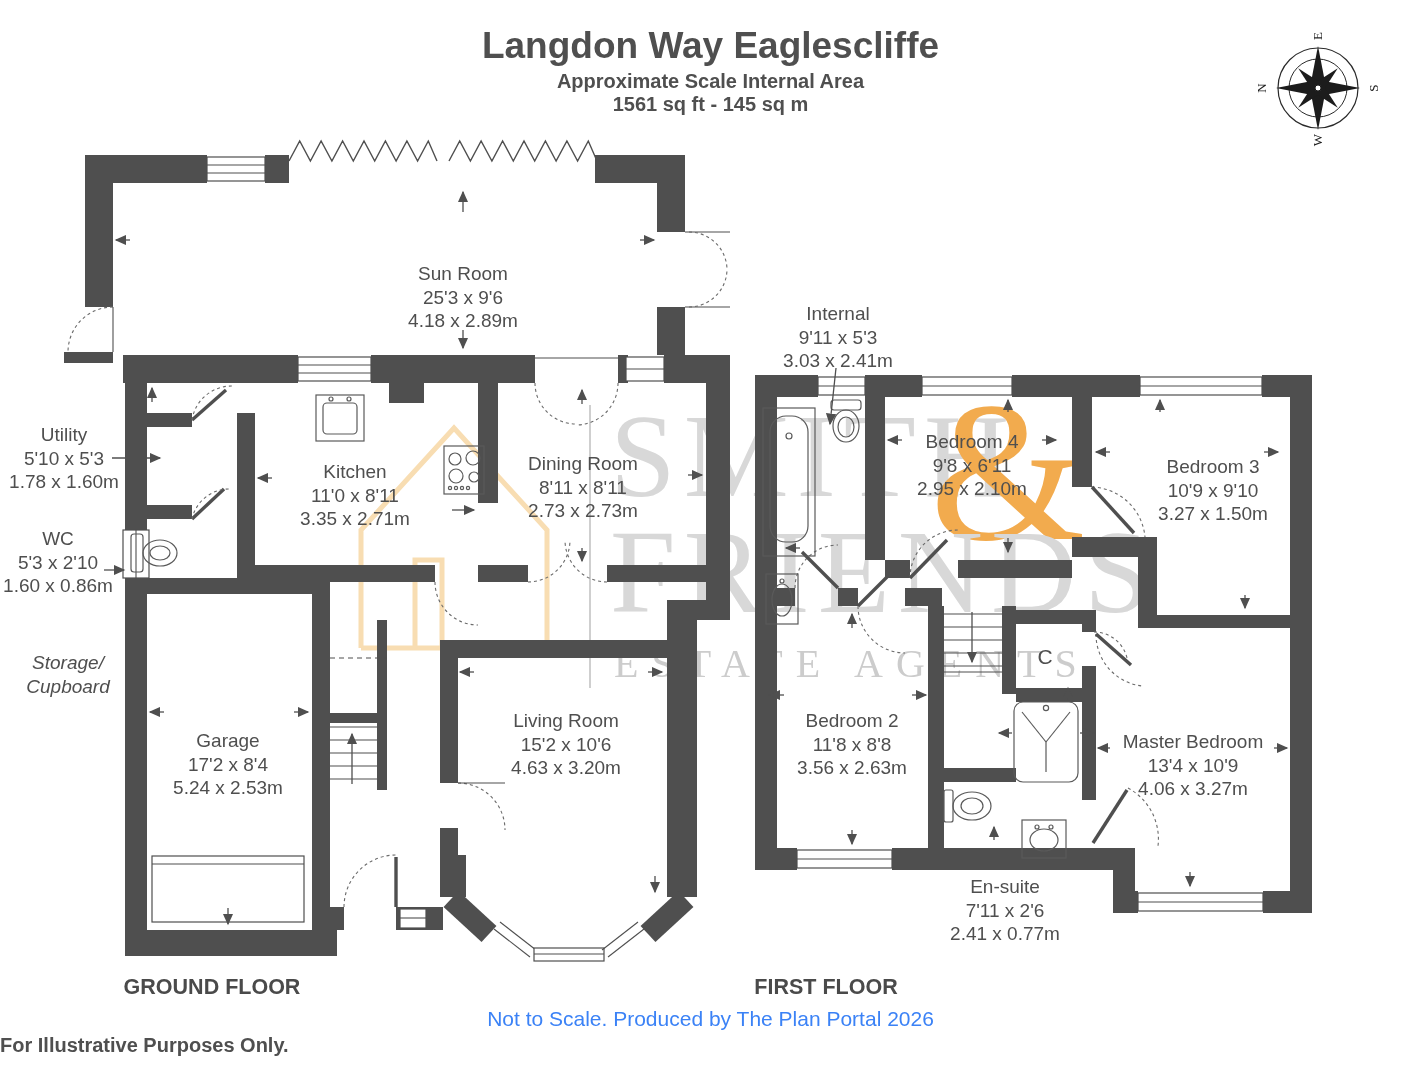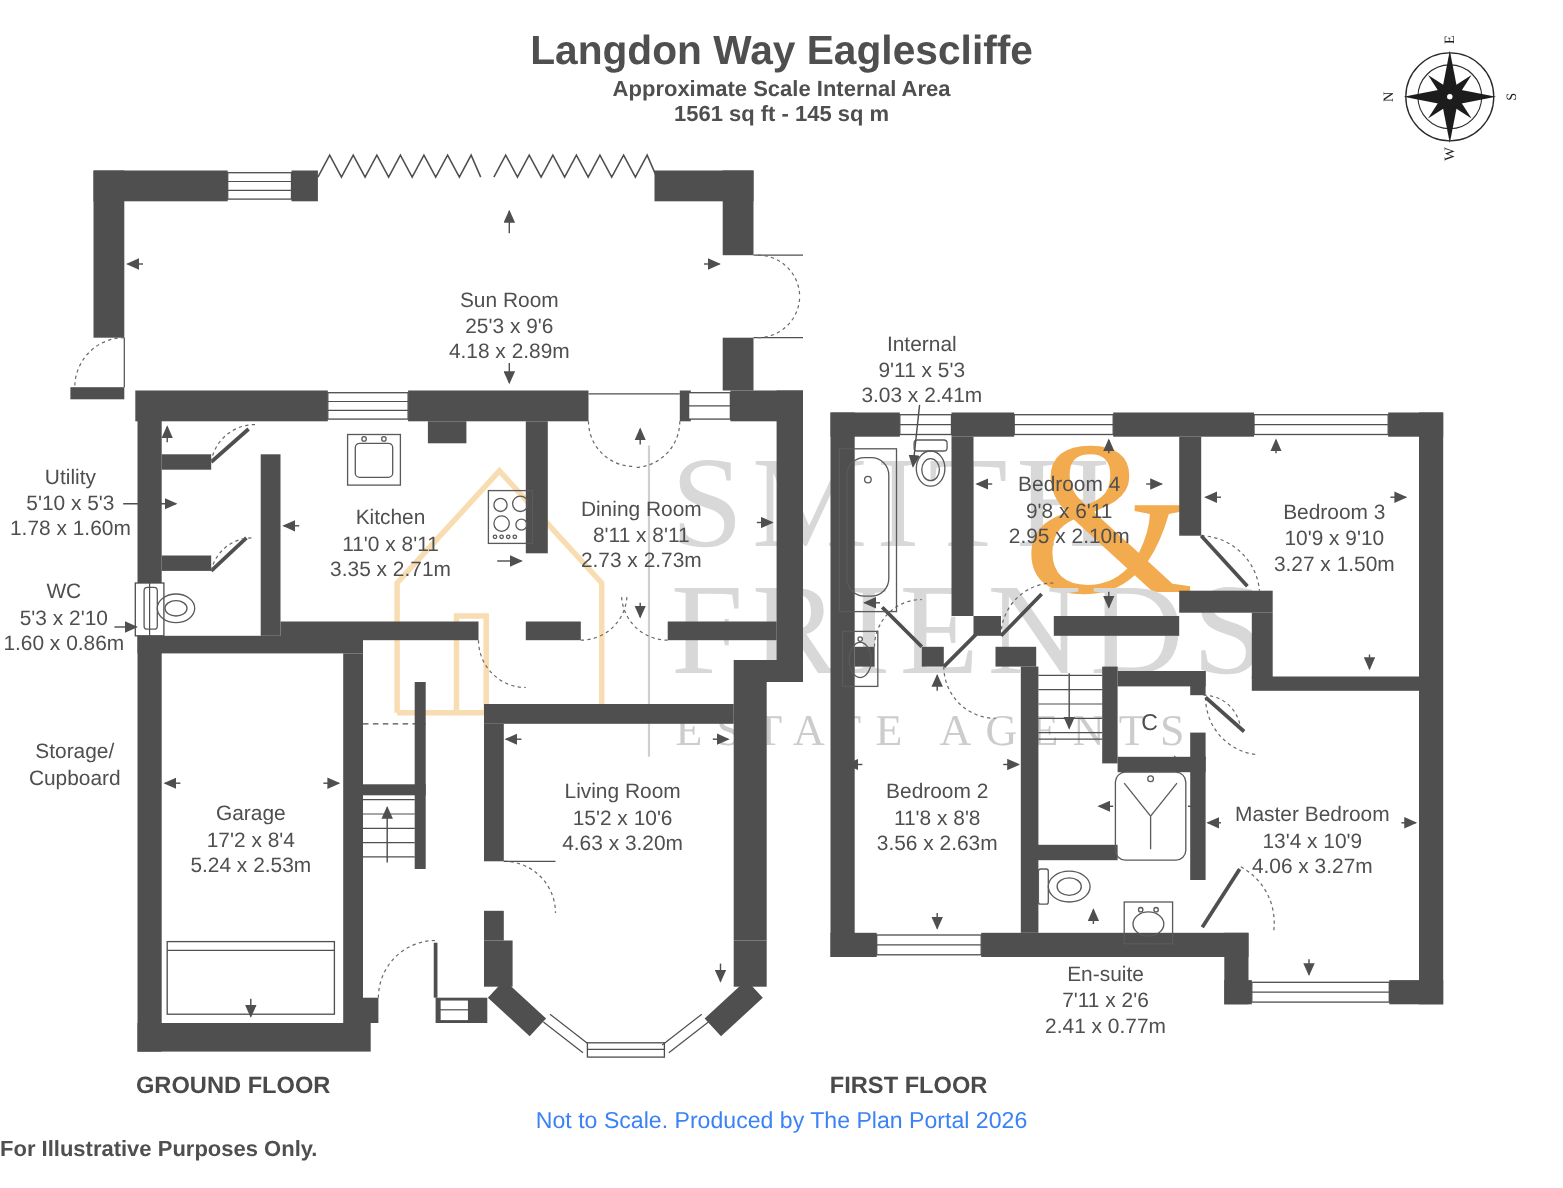"Storage/" div.rlabel { font-style: none -> italic; top: 696px -> 674px }
